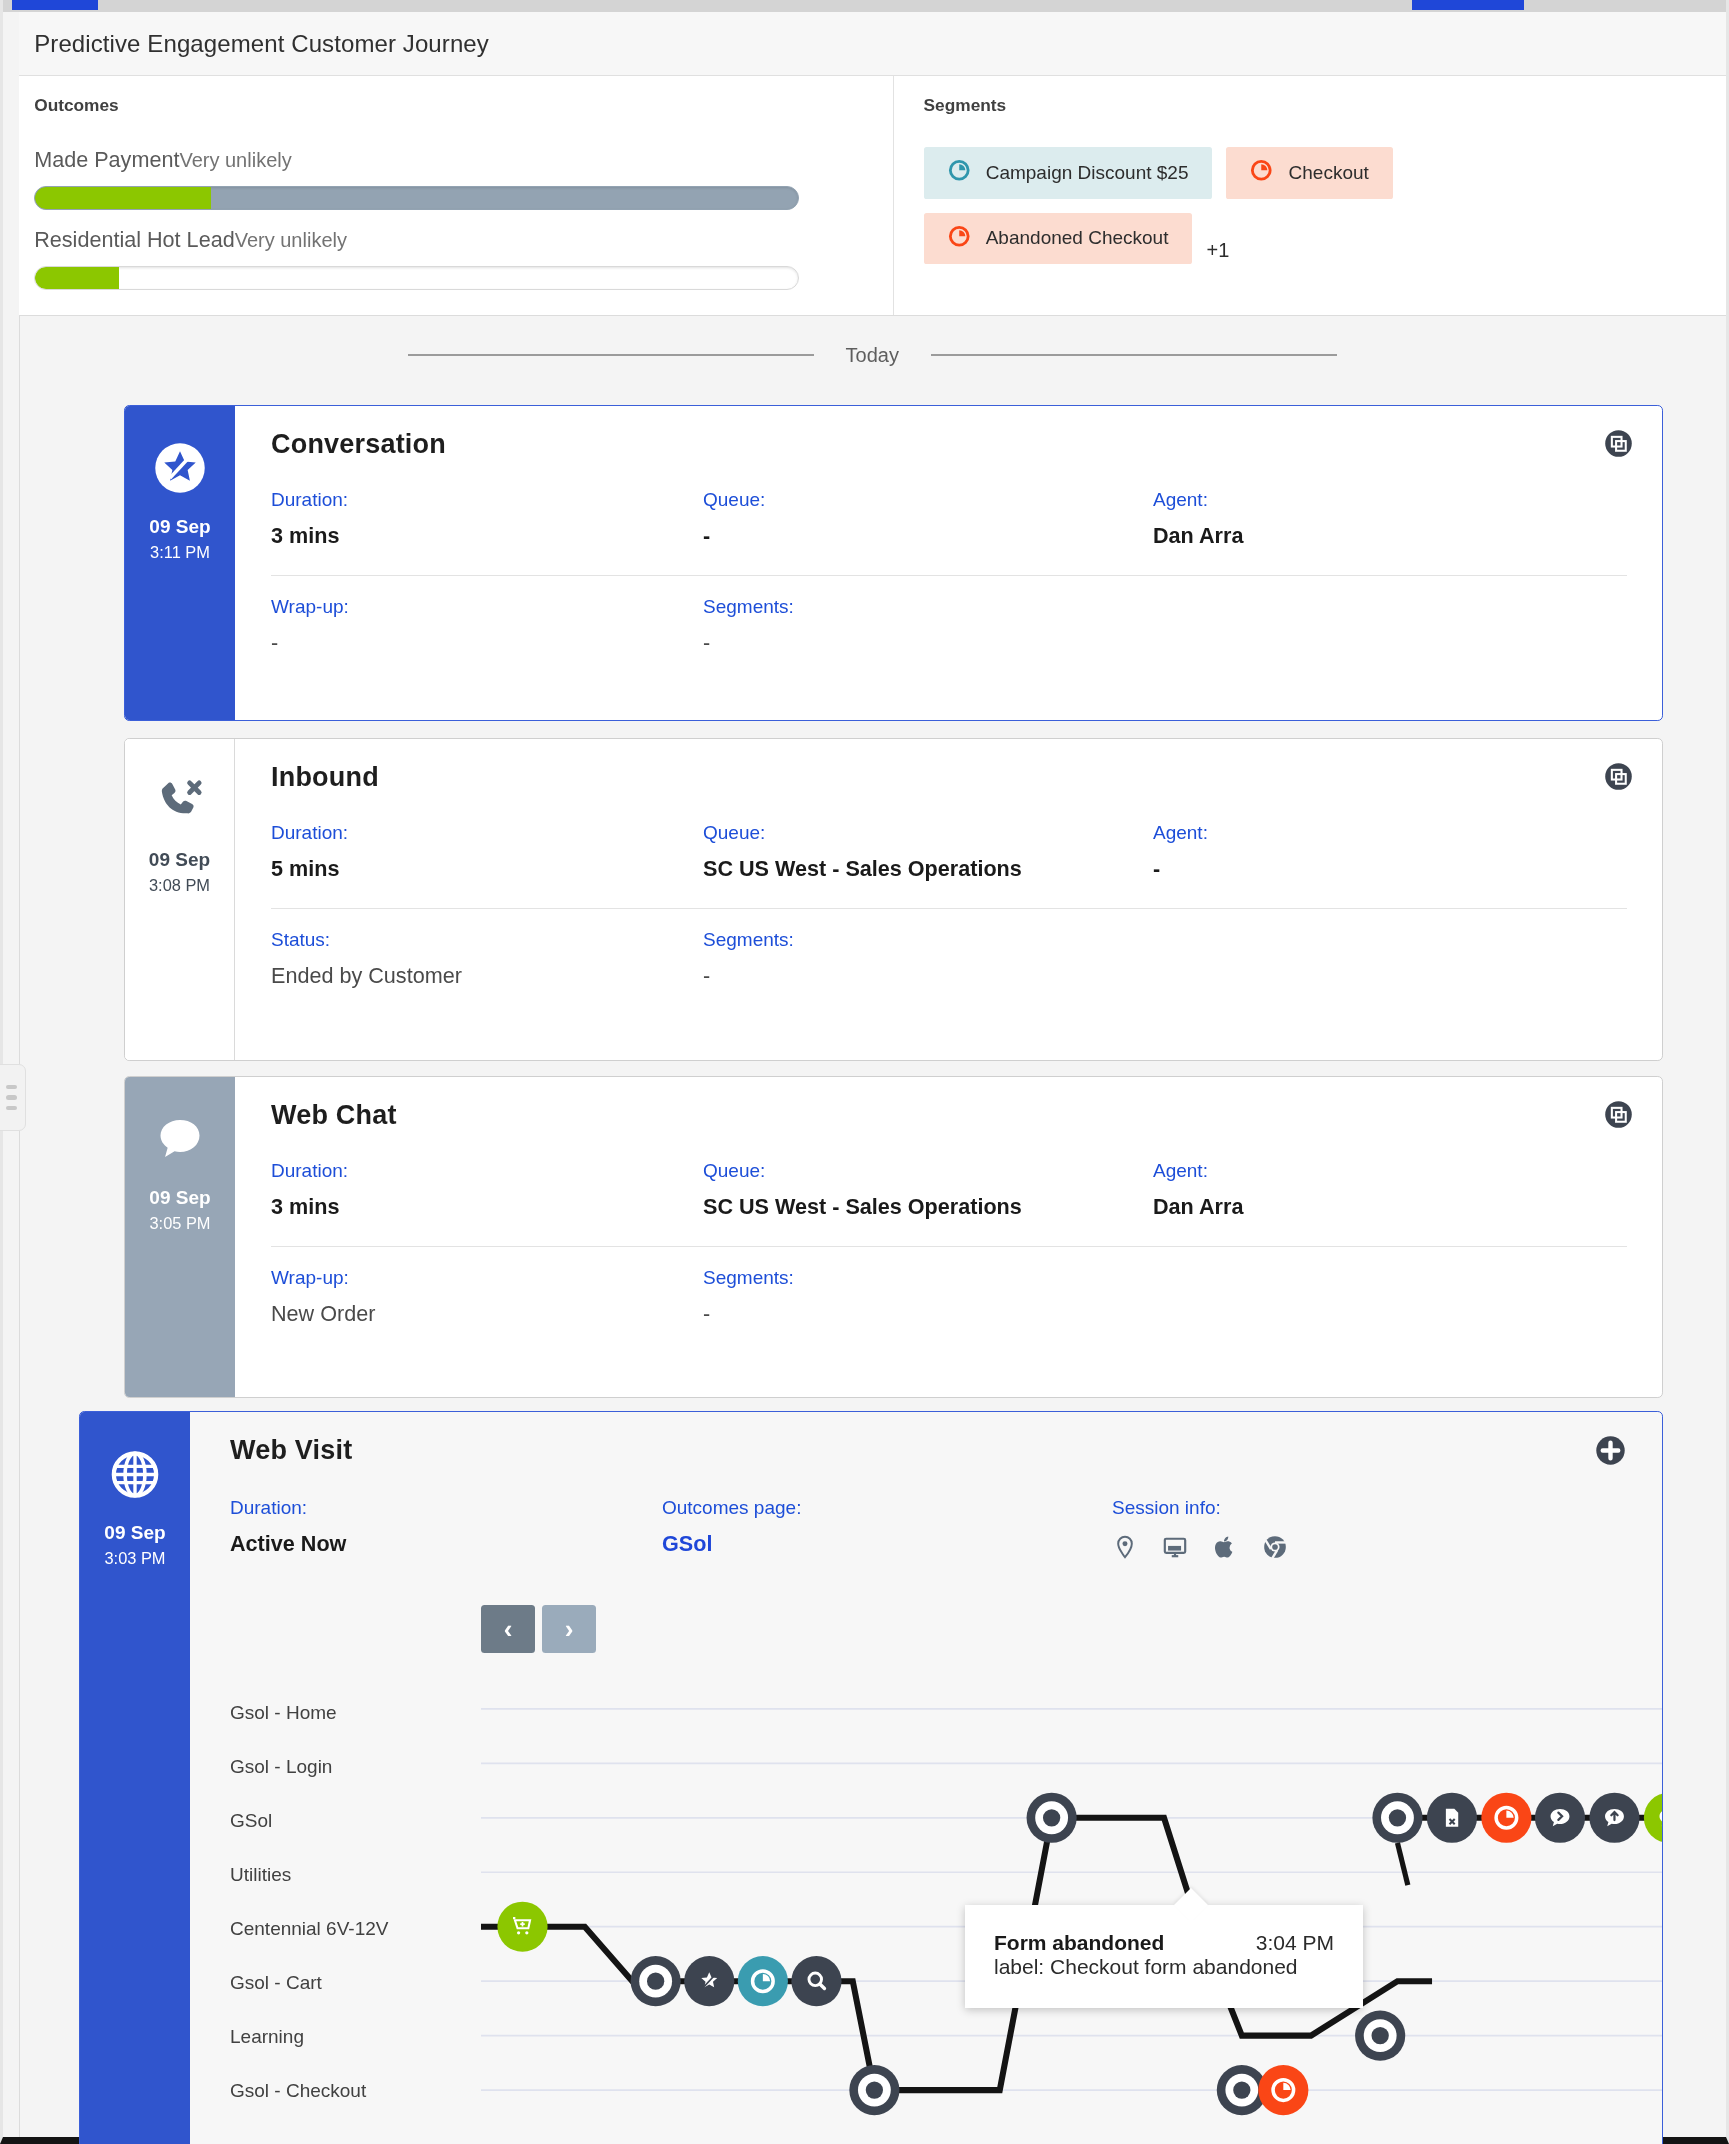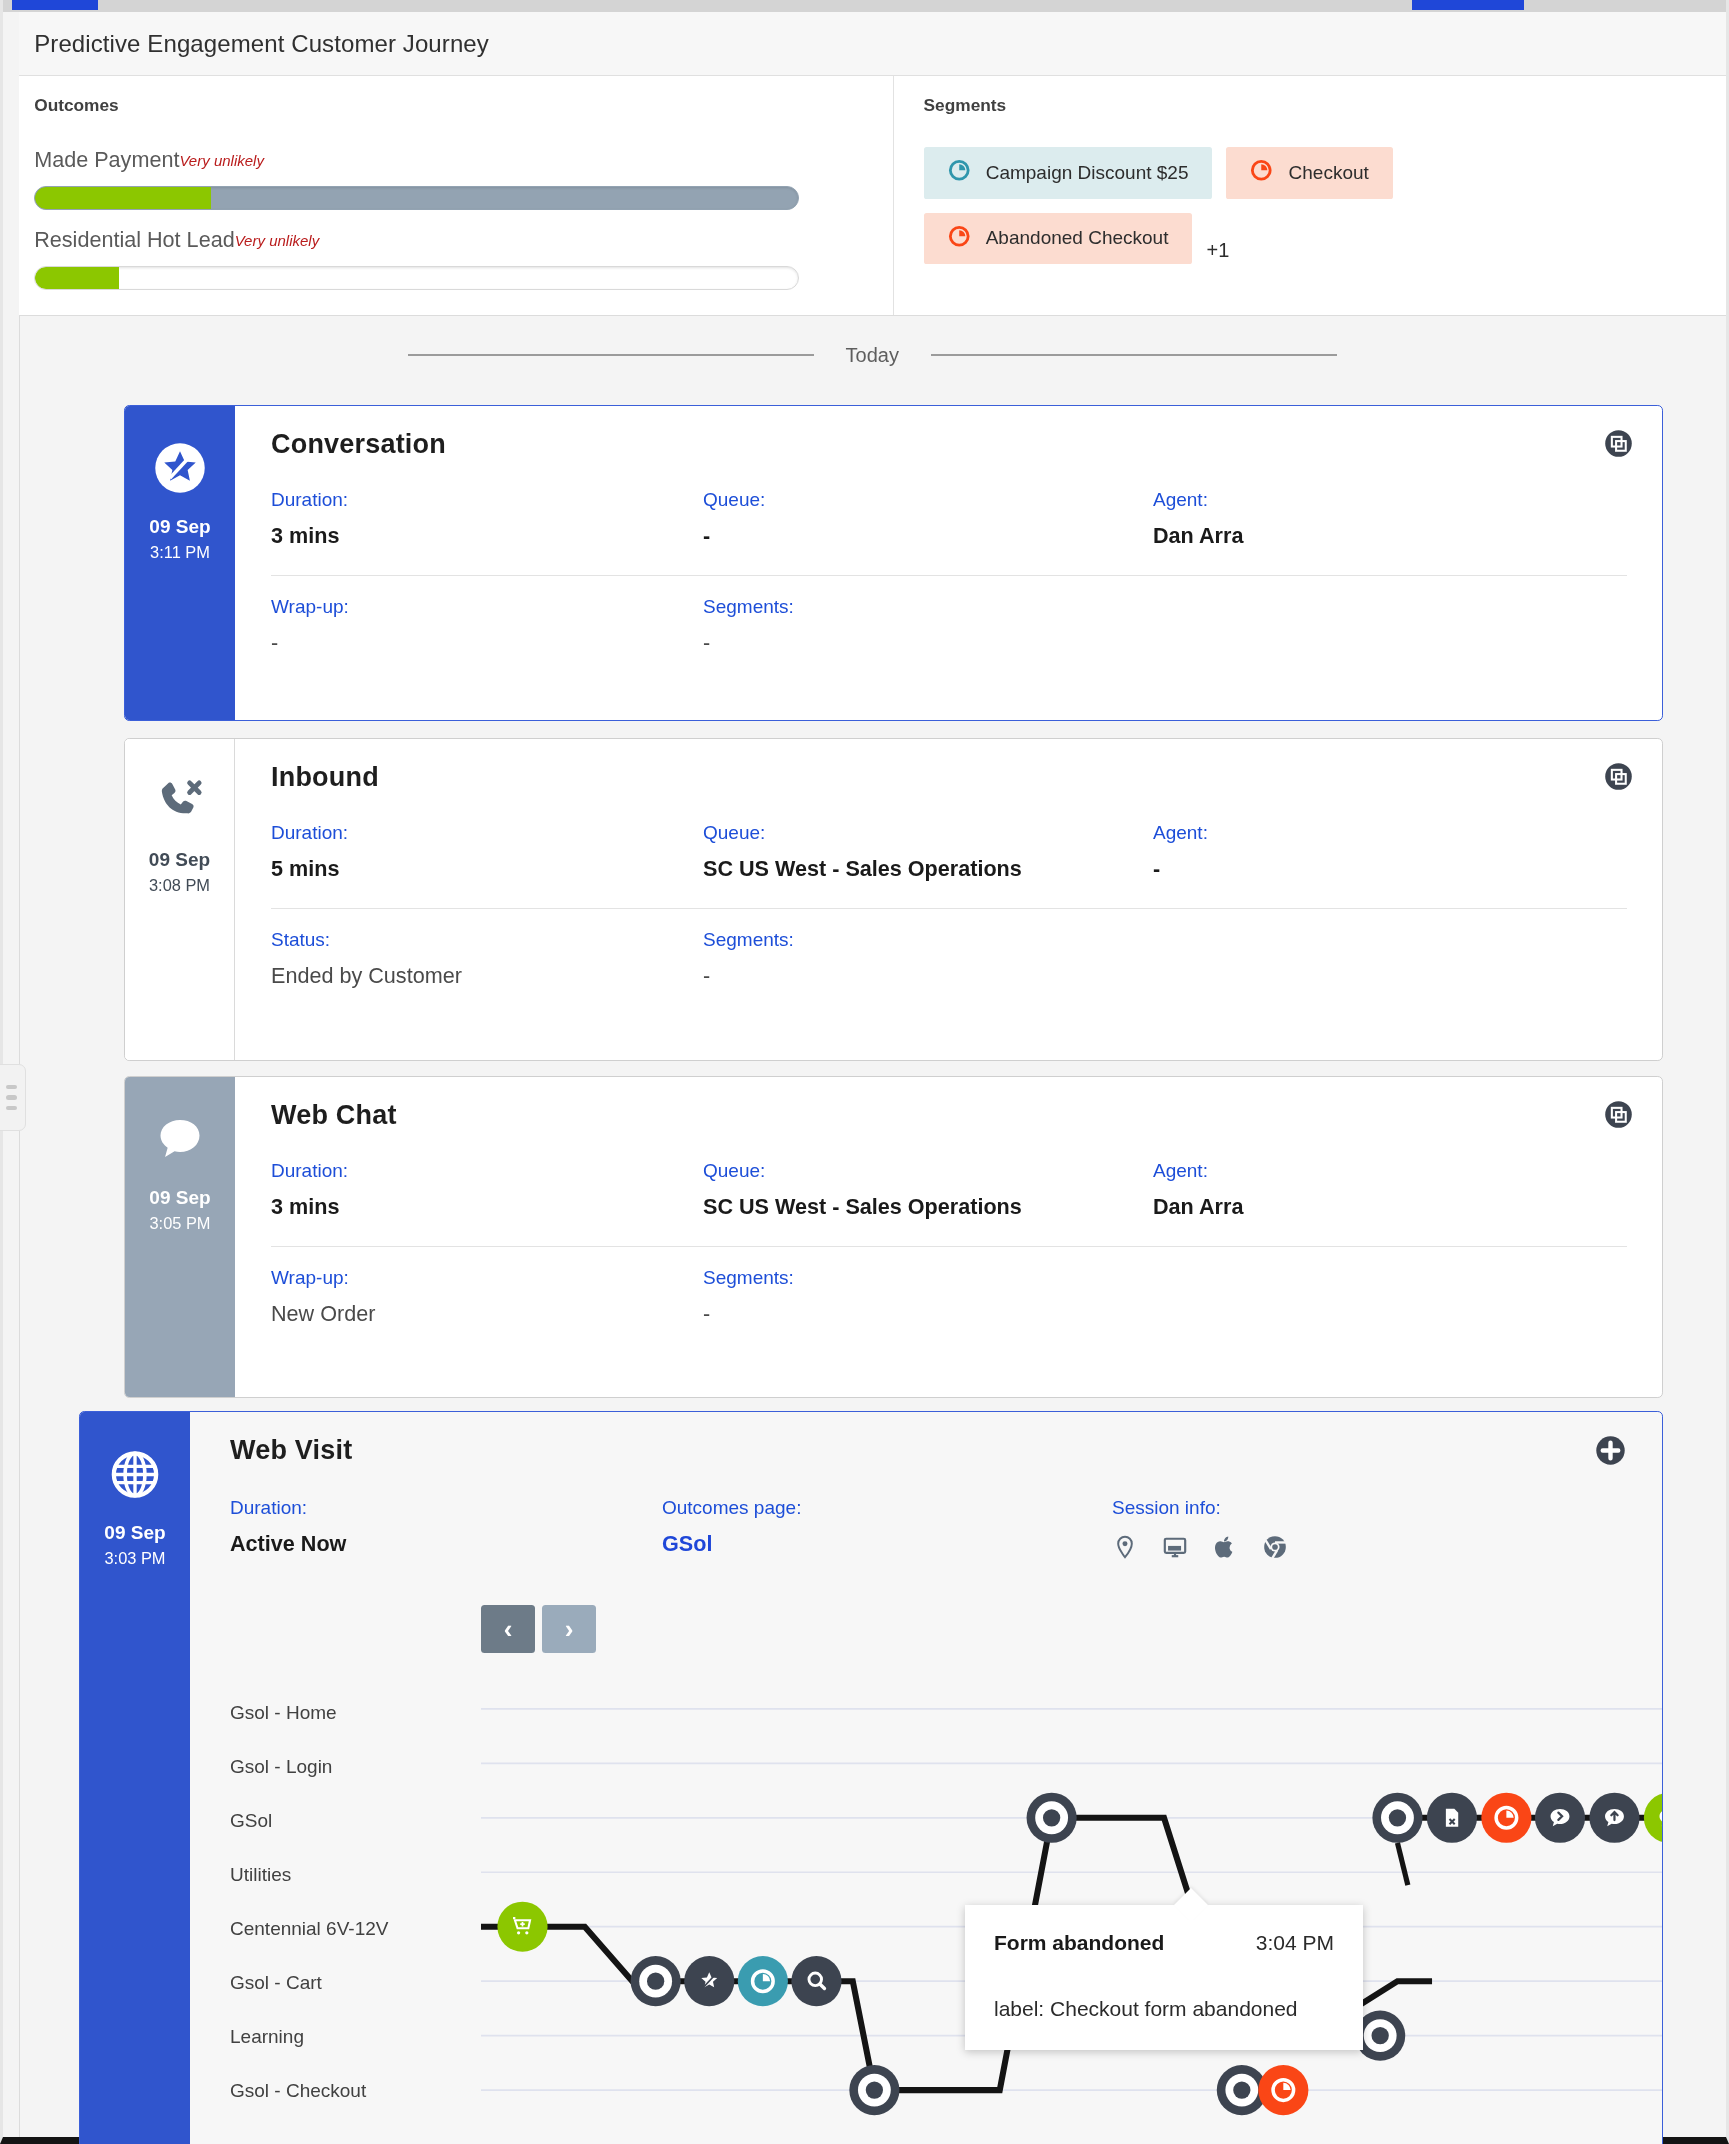"Very unlikely" .outcome-likelihood { color: #b91c1c -> #737373; font-size: 15px -> 20px; font-style: italic -> none }
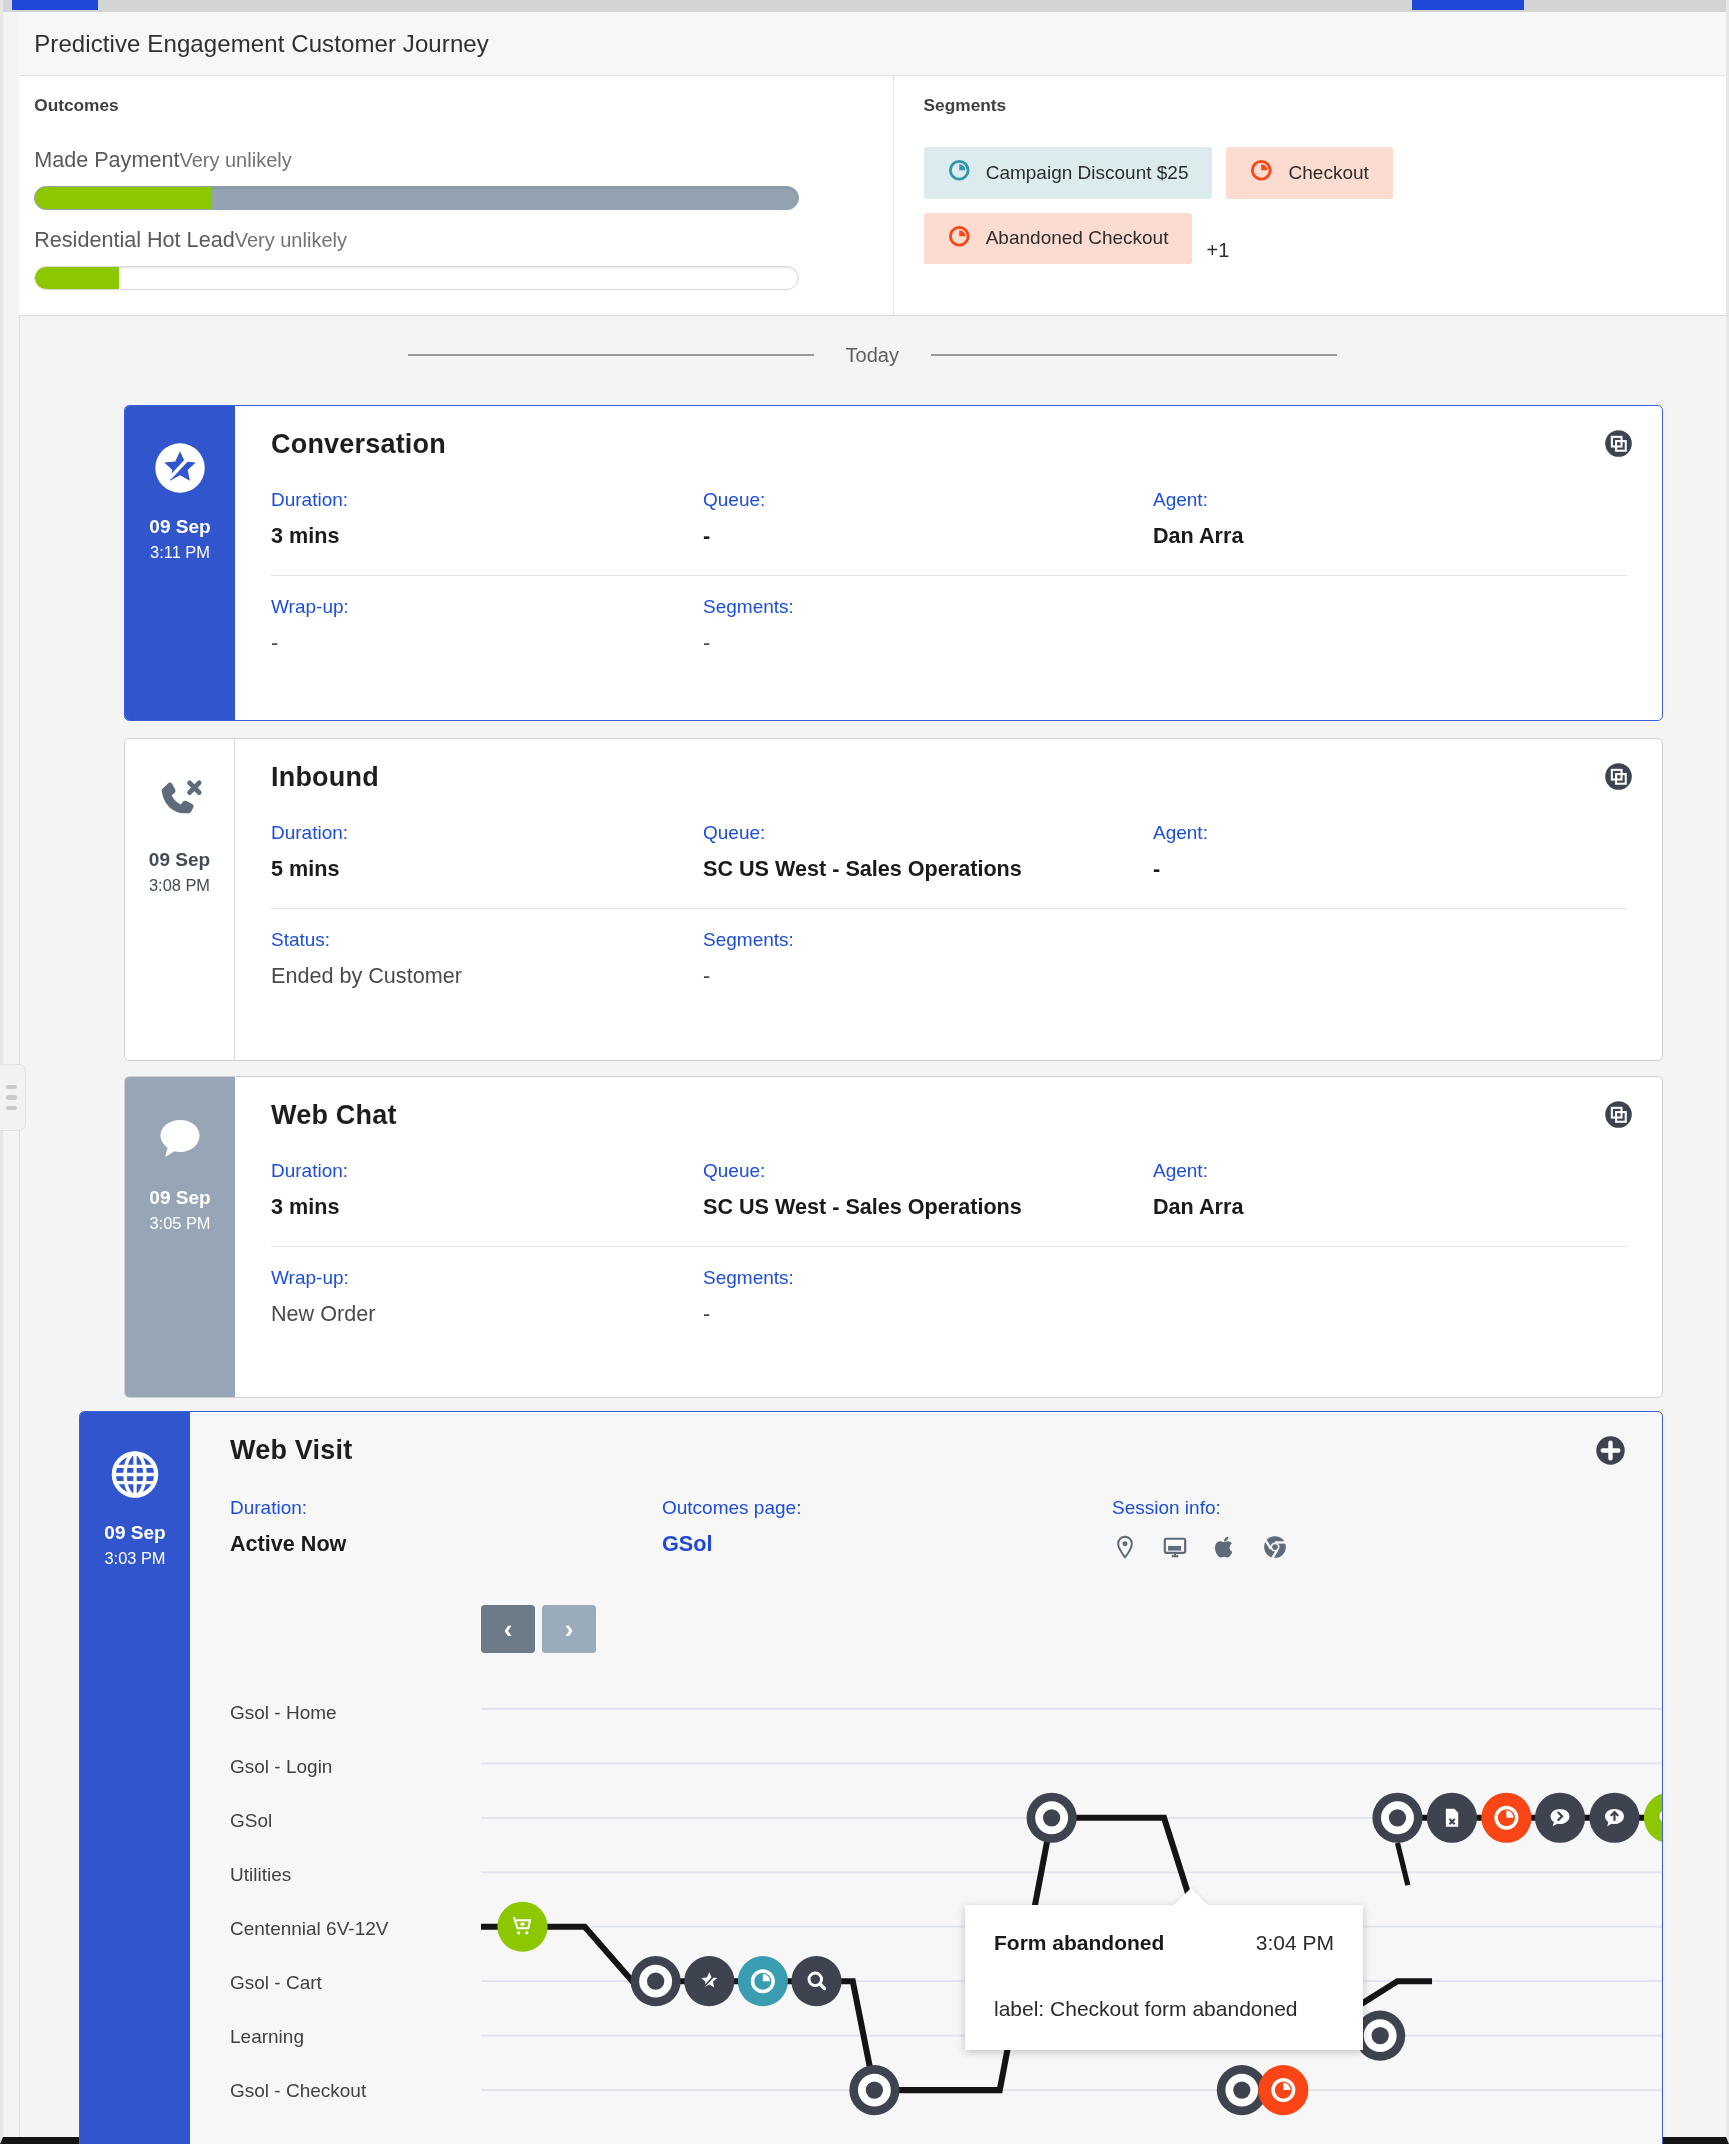"label: Checkout form abandoned" .tt-body { margin-top: 42px -> none }
